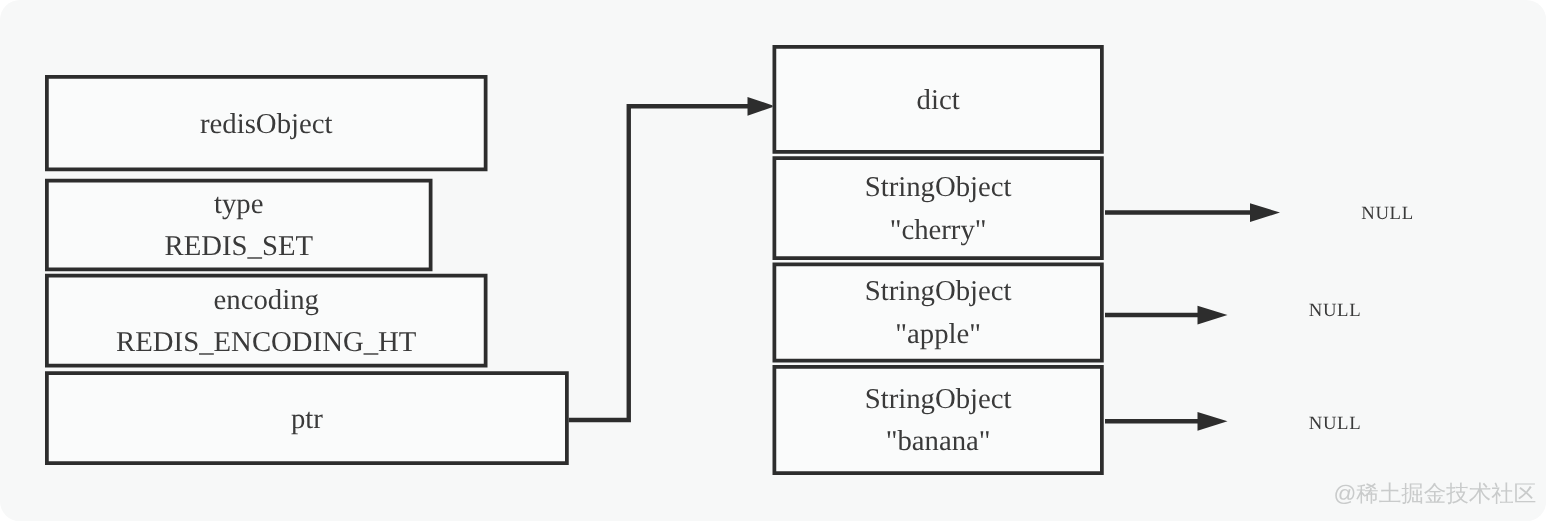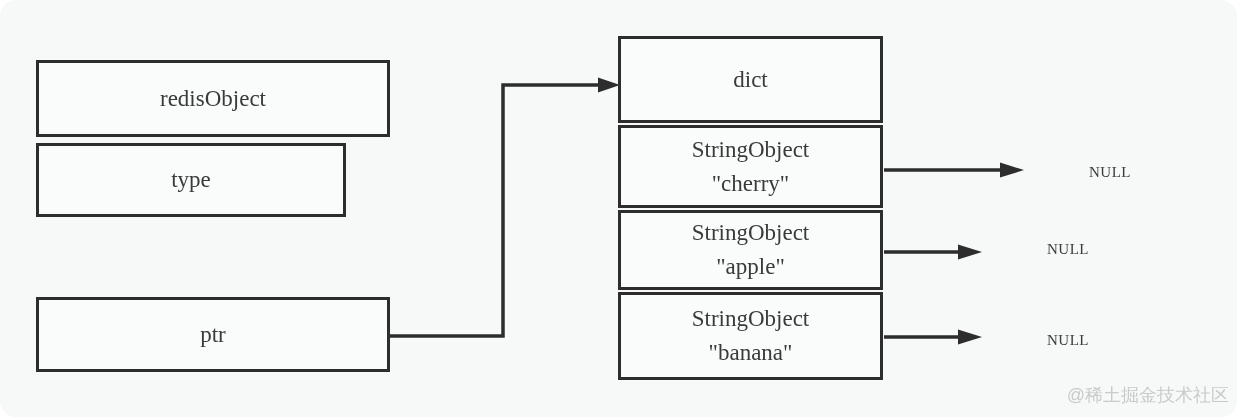"REDIS_SET" div { html: none -> <div>REDIS_SET</div> }
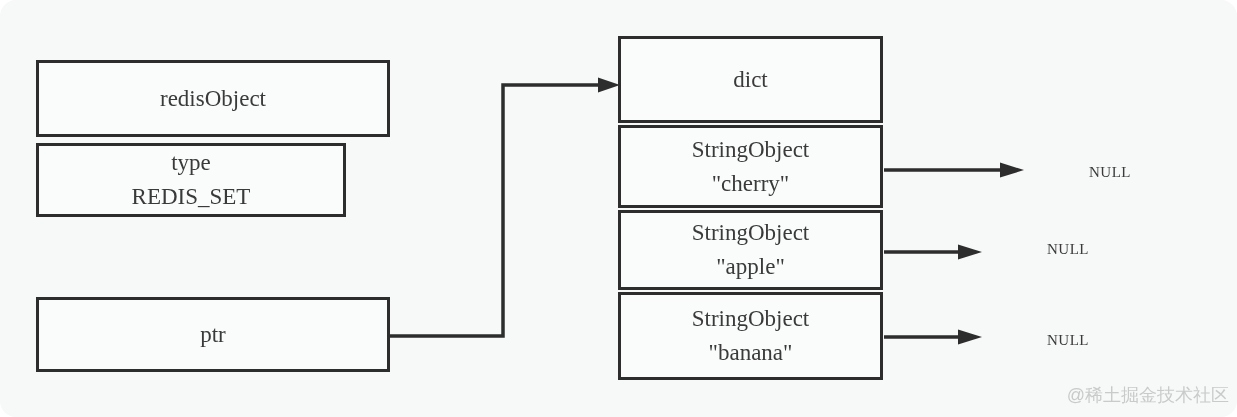"encoding" div.box { html: none -> <div> <div>encoding</div> <div>REDIS_ENCODING_HT</div> </div> }
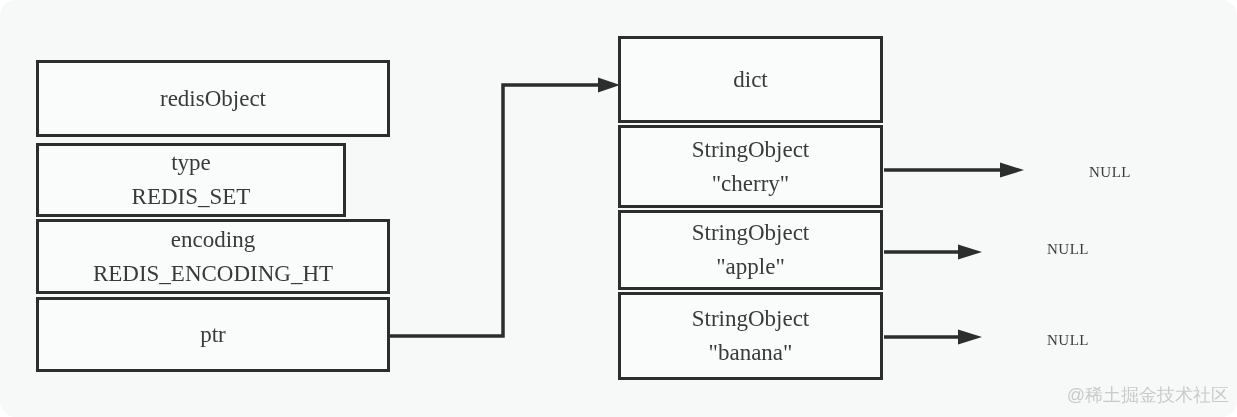"ptr" div.box { width: 354px -> 419px }
